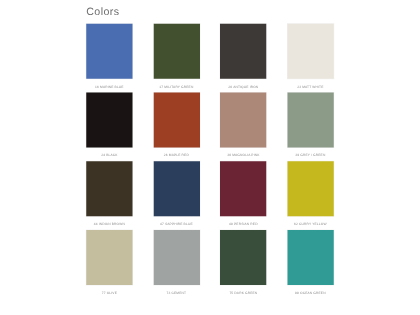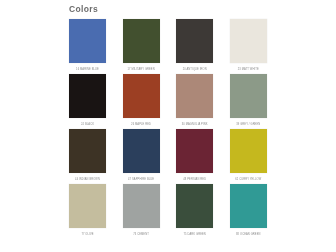"Colors" .page-title { font-weight: 700 -> 400 }
